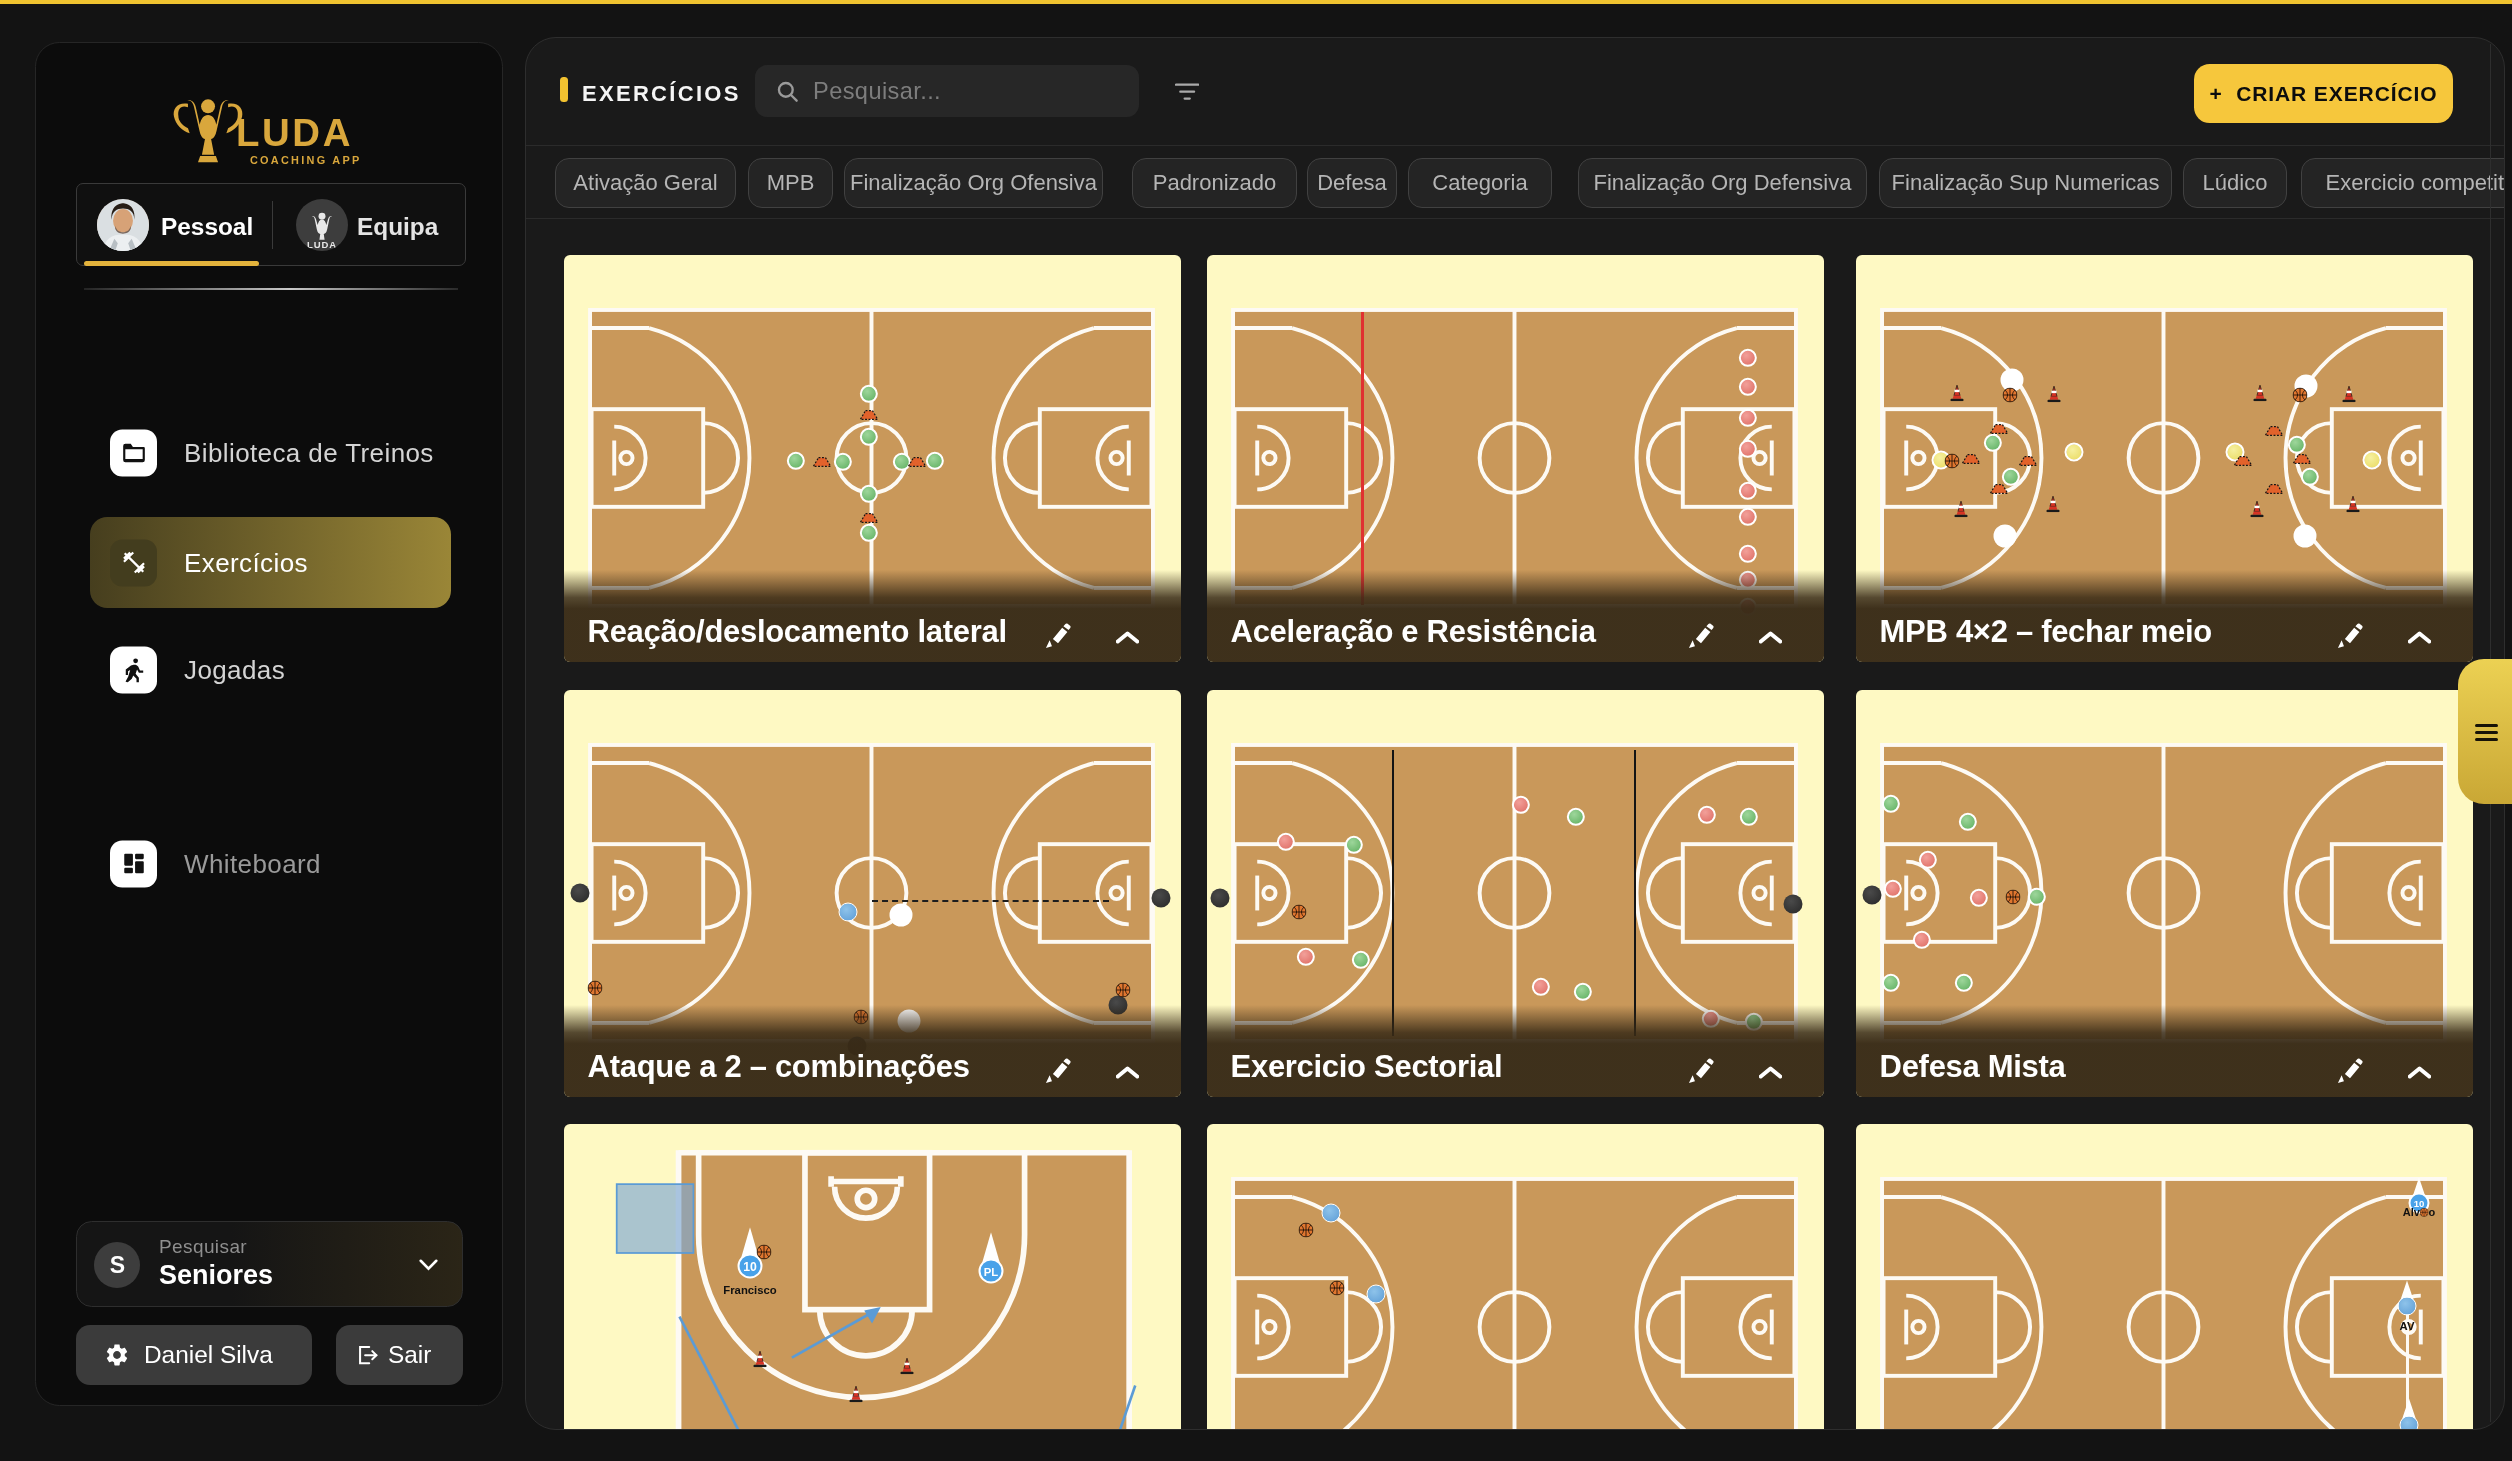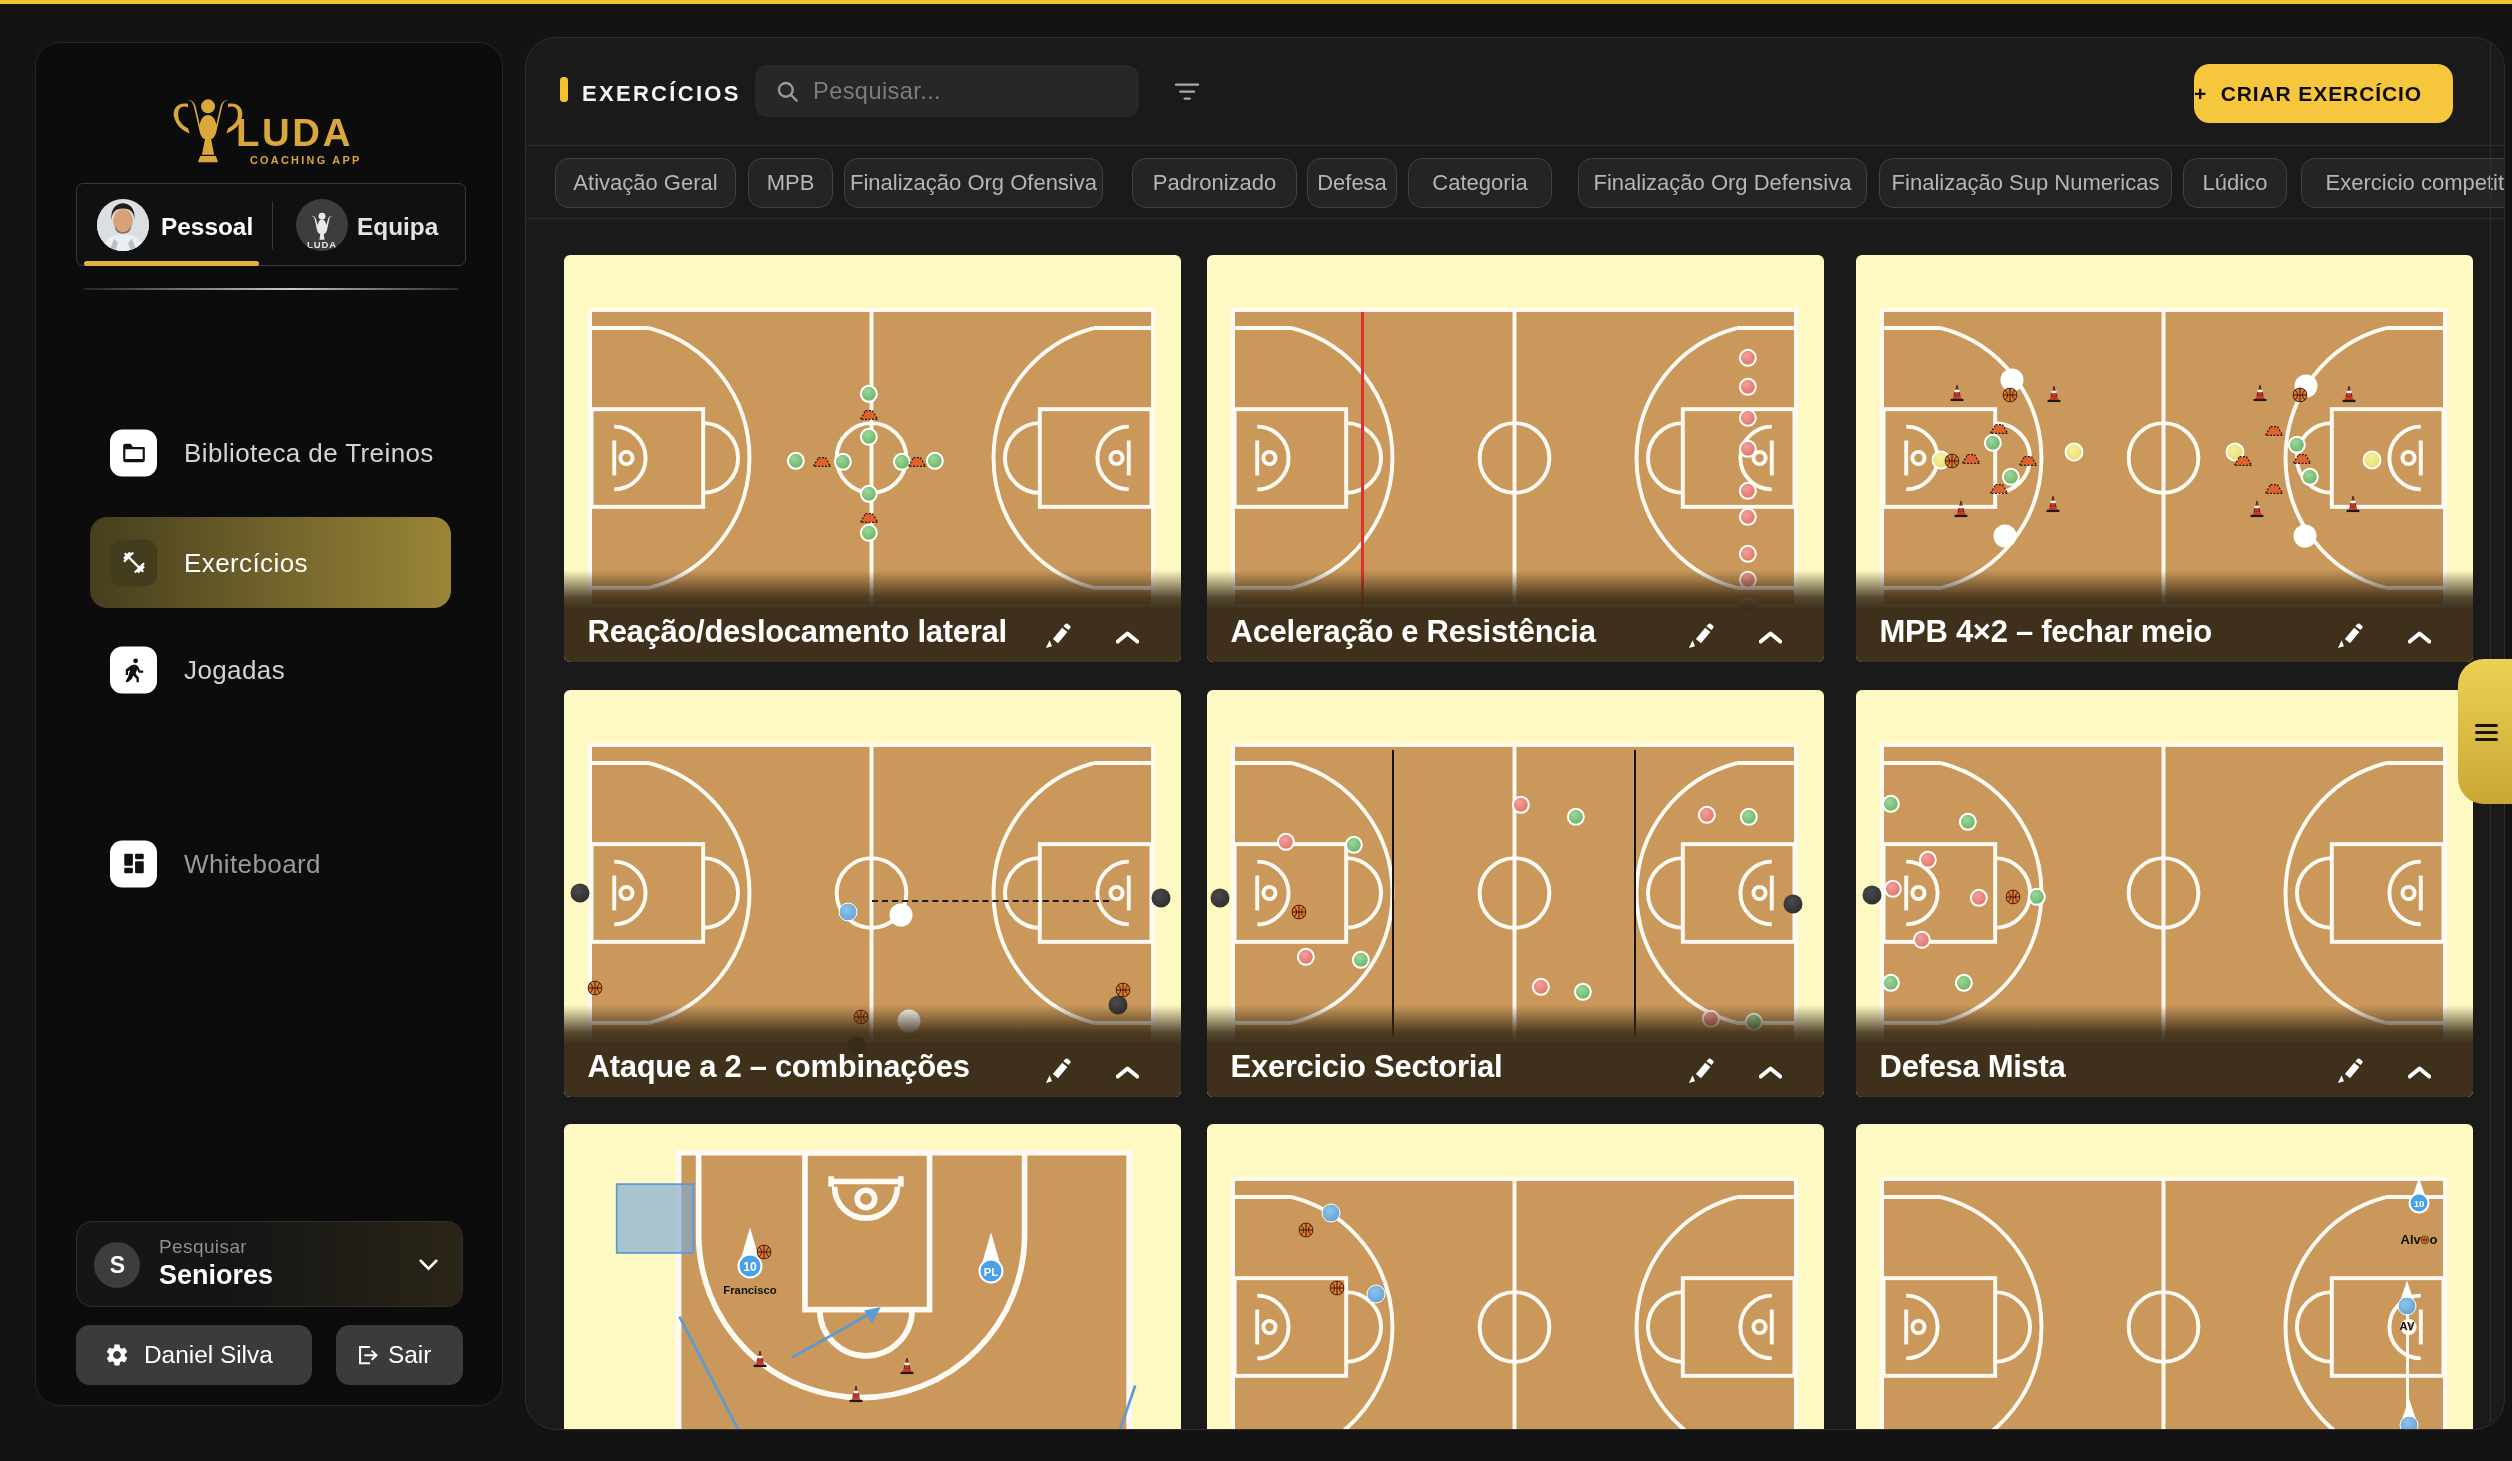"+ CRIAR EXERCÍCIO" #newbtn { text-align: none -> center }
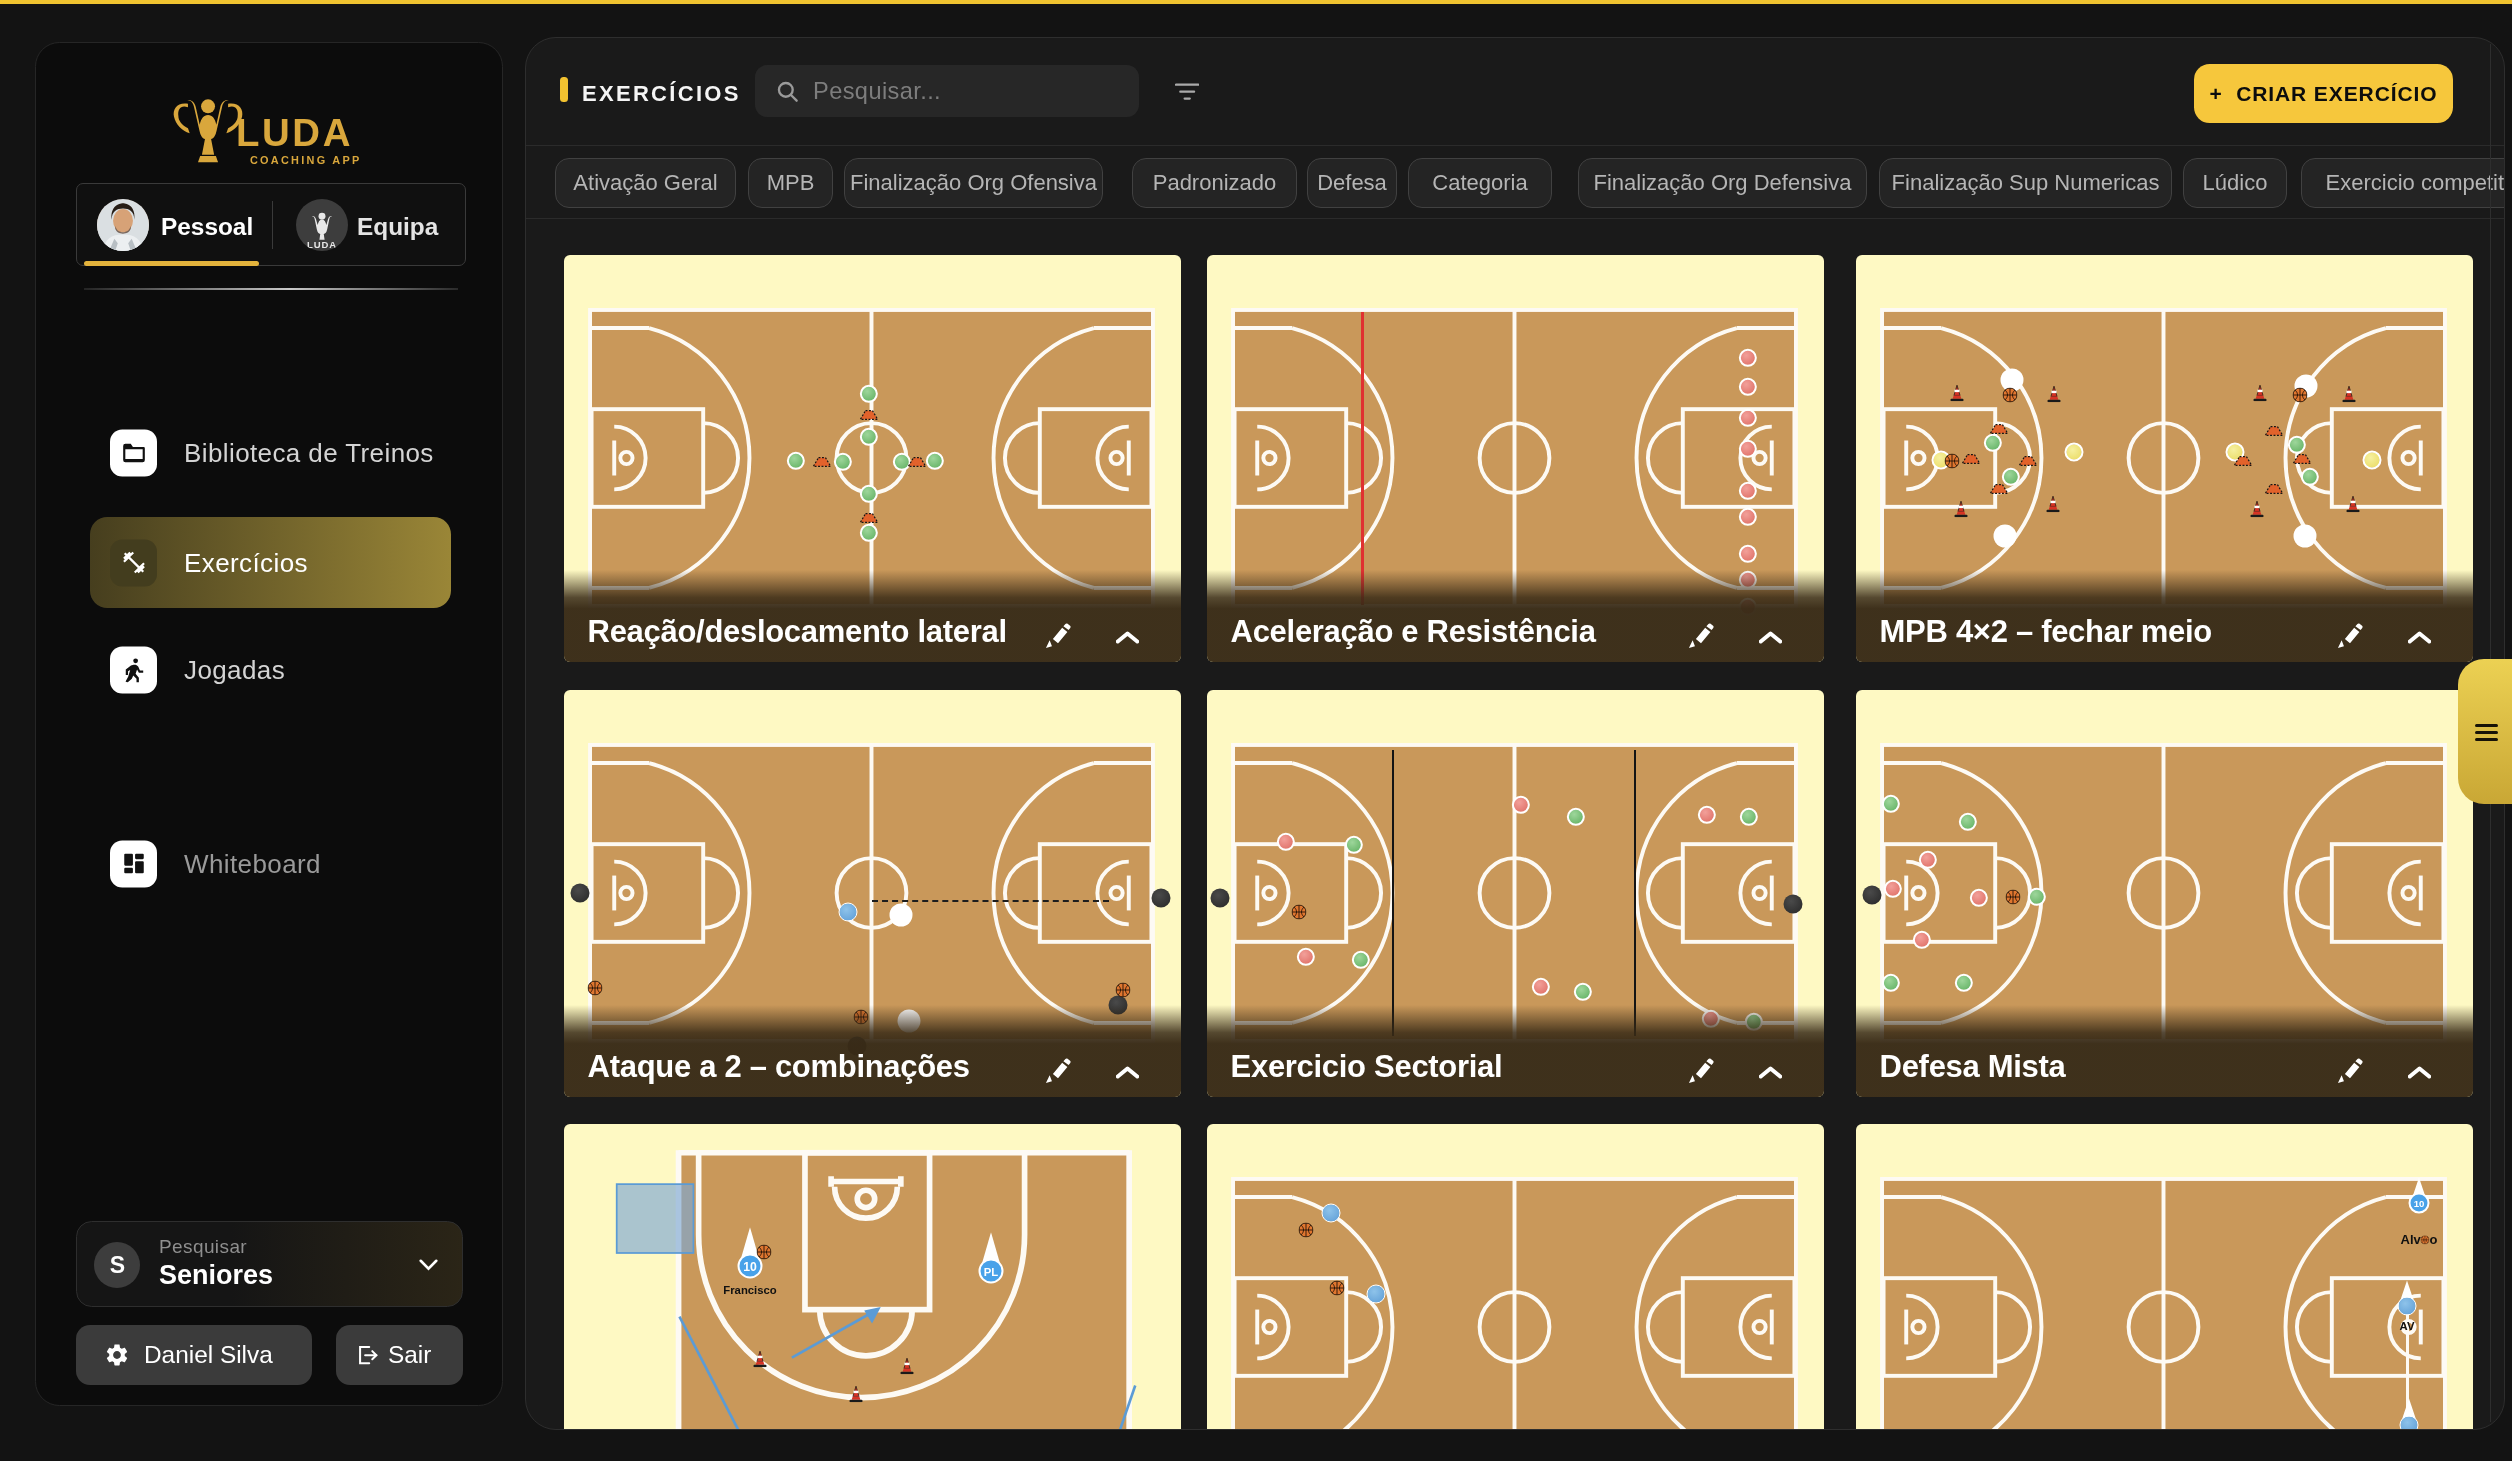"Alv o" div.plbl { font-size: 13px -> 11px; top: 115px -> 88px }
